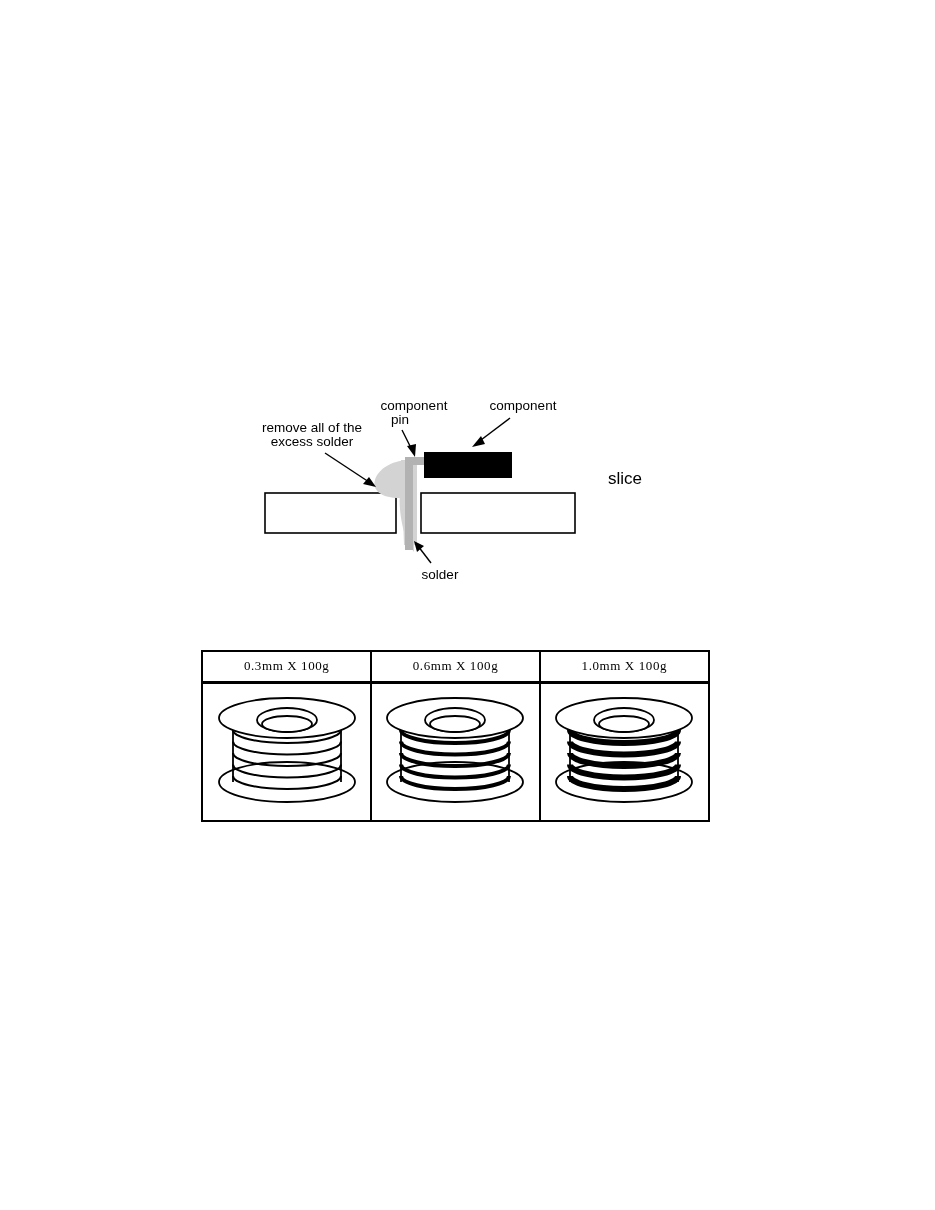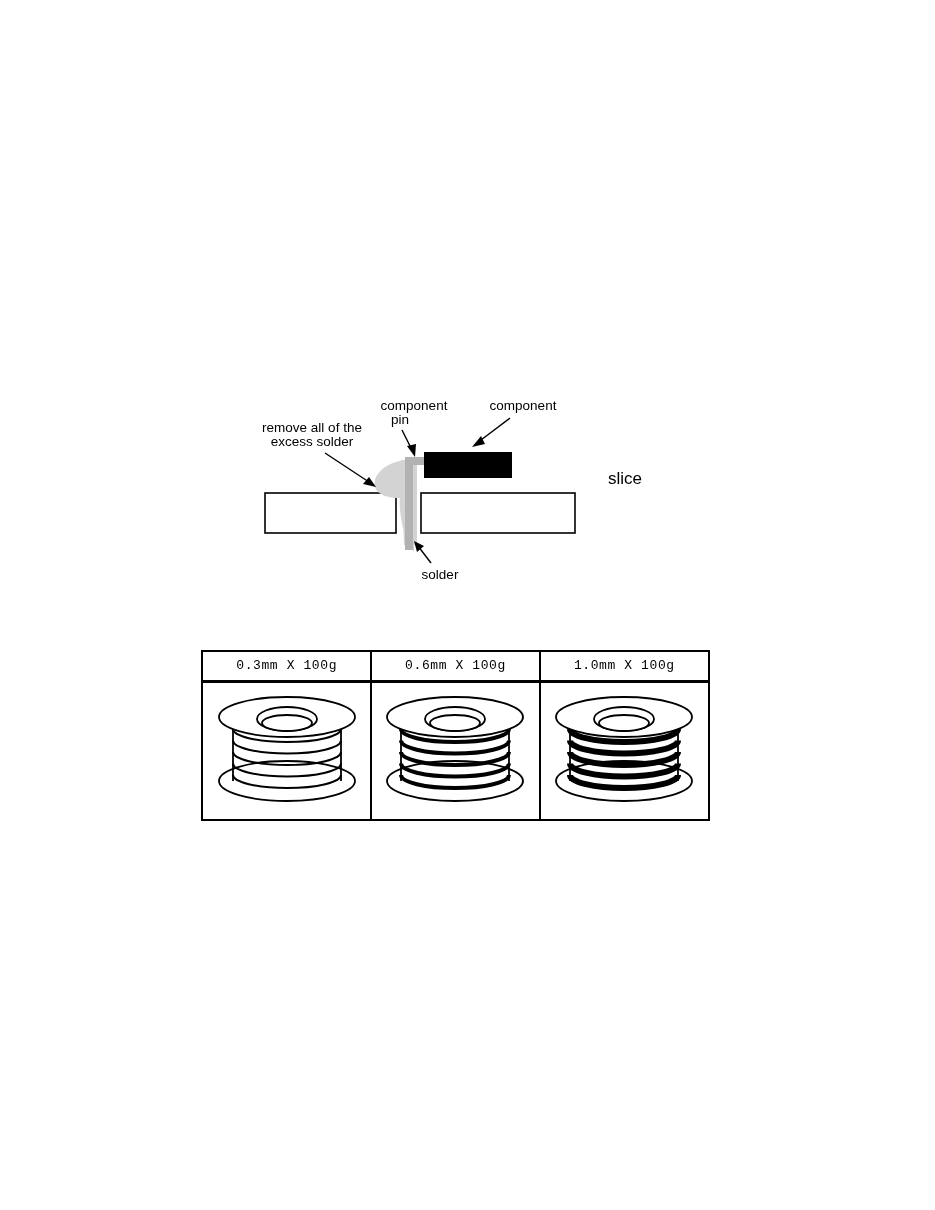"0.3mm X 100g" .spool-table th { font-family: Liberation Mono, monospace -> Liberation Serif, serif }
